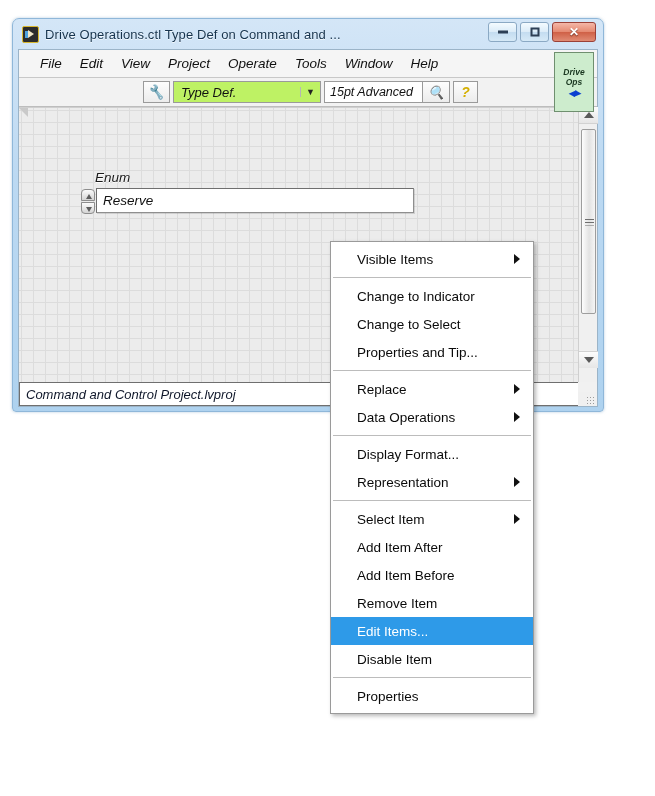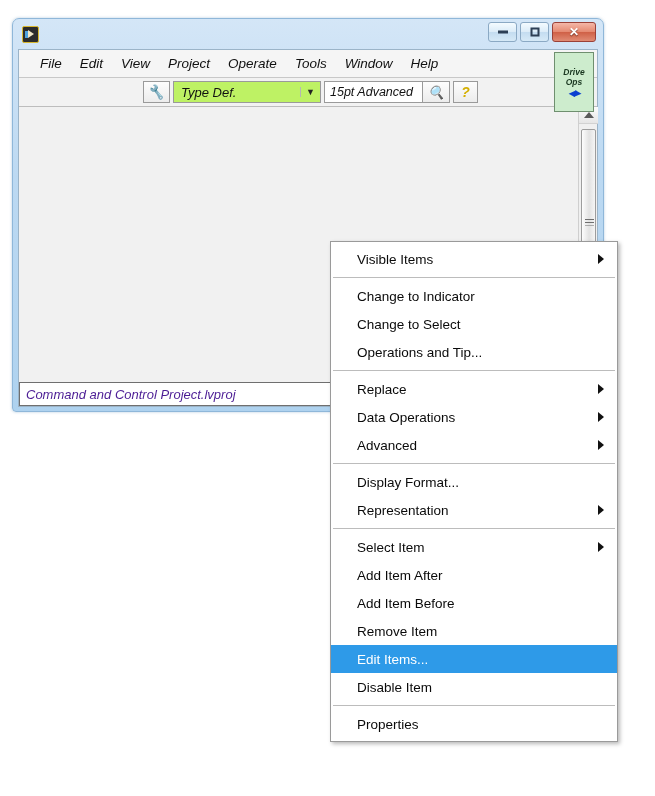"Drive Operations.ctl Type Def on" span.title-text { html: none -> <span>Drive Operations.ctl Type Def on Command and ...</span> }
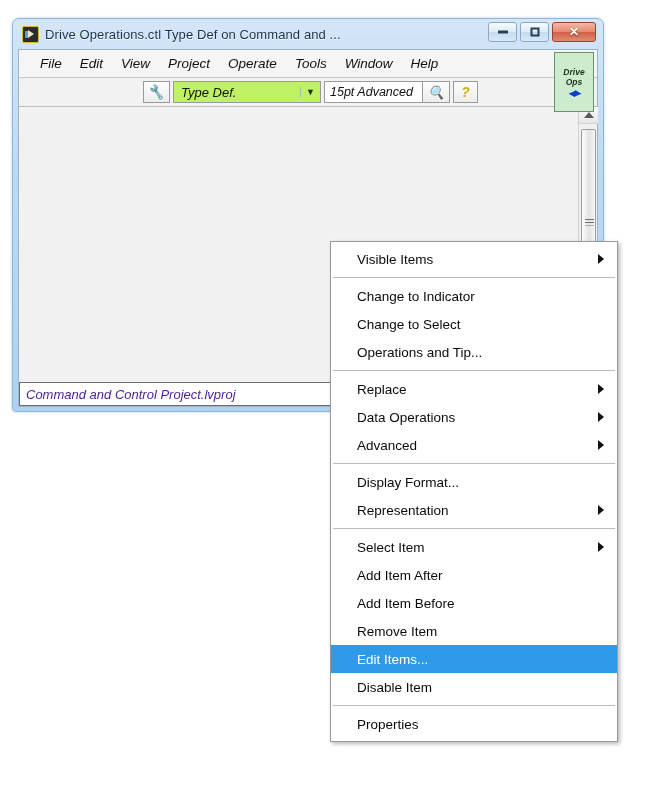"Enum" div.canvas { html: none -> <div> <span>Enum</span> <div> <span> <span></span> <span></span> </span> <span>Reserve</span> </div> </div> }
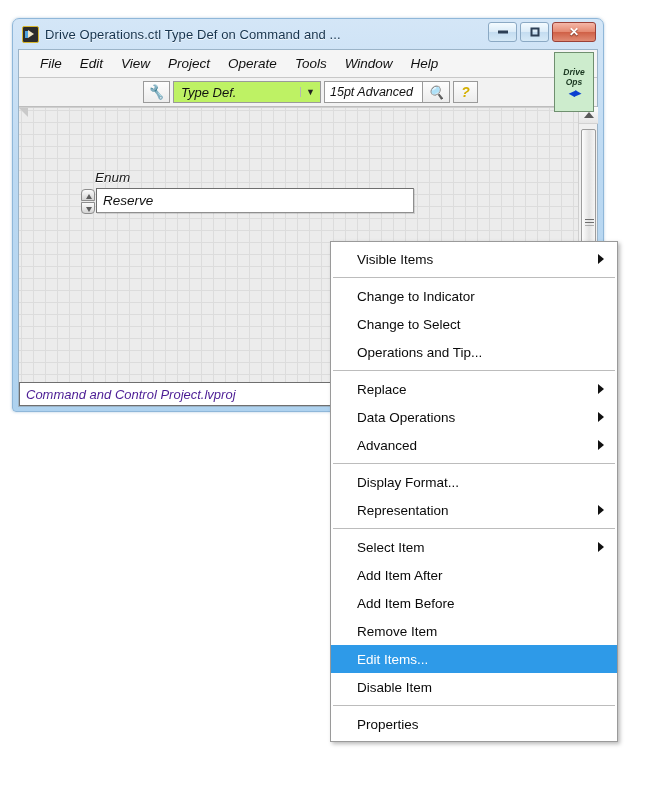"Visible Items" .ctxmenu { width: 288px -> 204px }
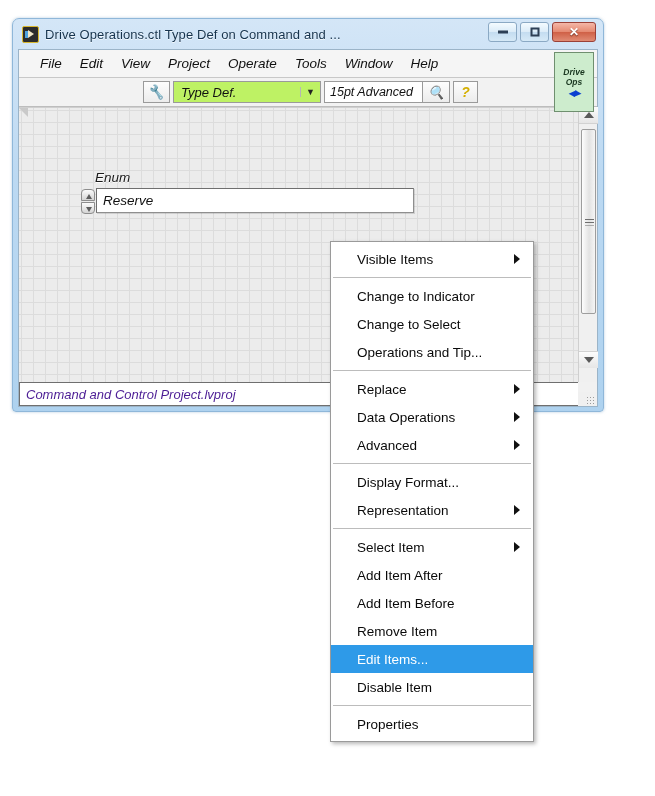"Operations and Tip..." span { text: Operations -> Properties }
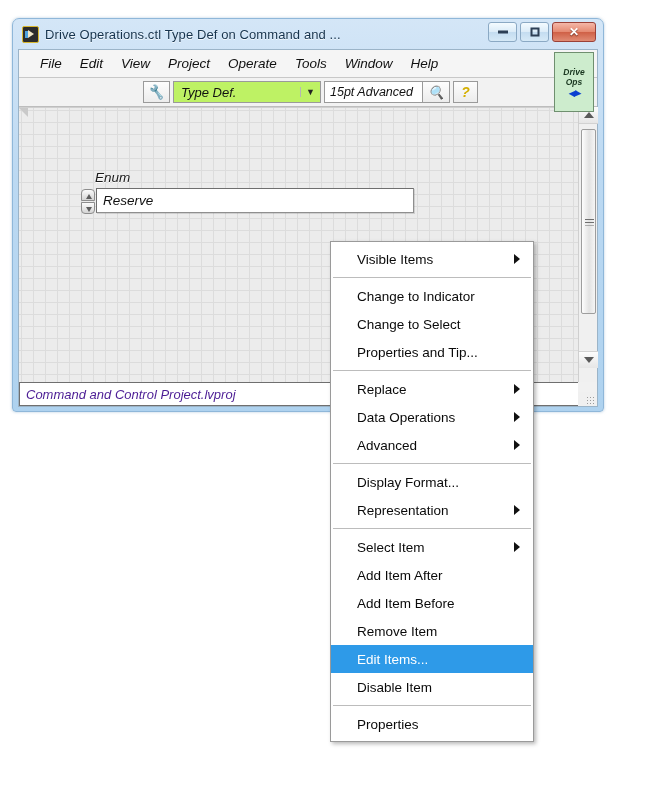"Command and Control Project.lvproj" .statusbar { color: #4c1d95 -> #0f172a }
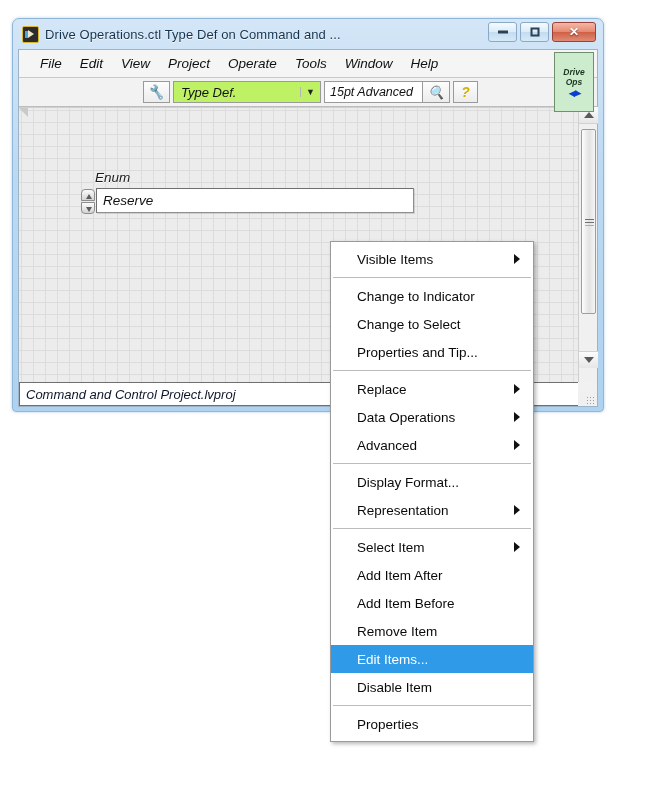"Advanced" div.ctx-item { html: <div> <span>Advanced</span> <span></span> </div> -> none }
